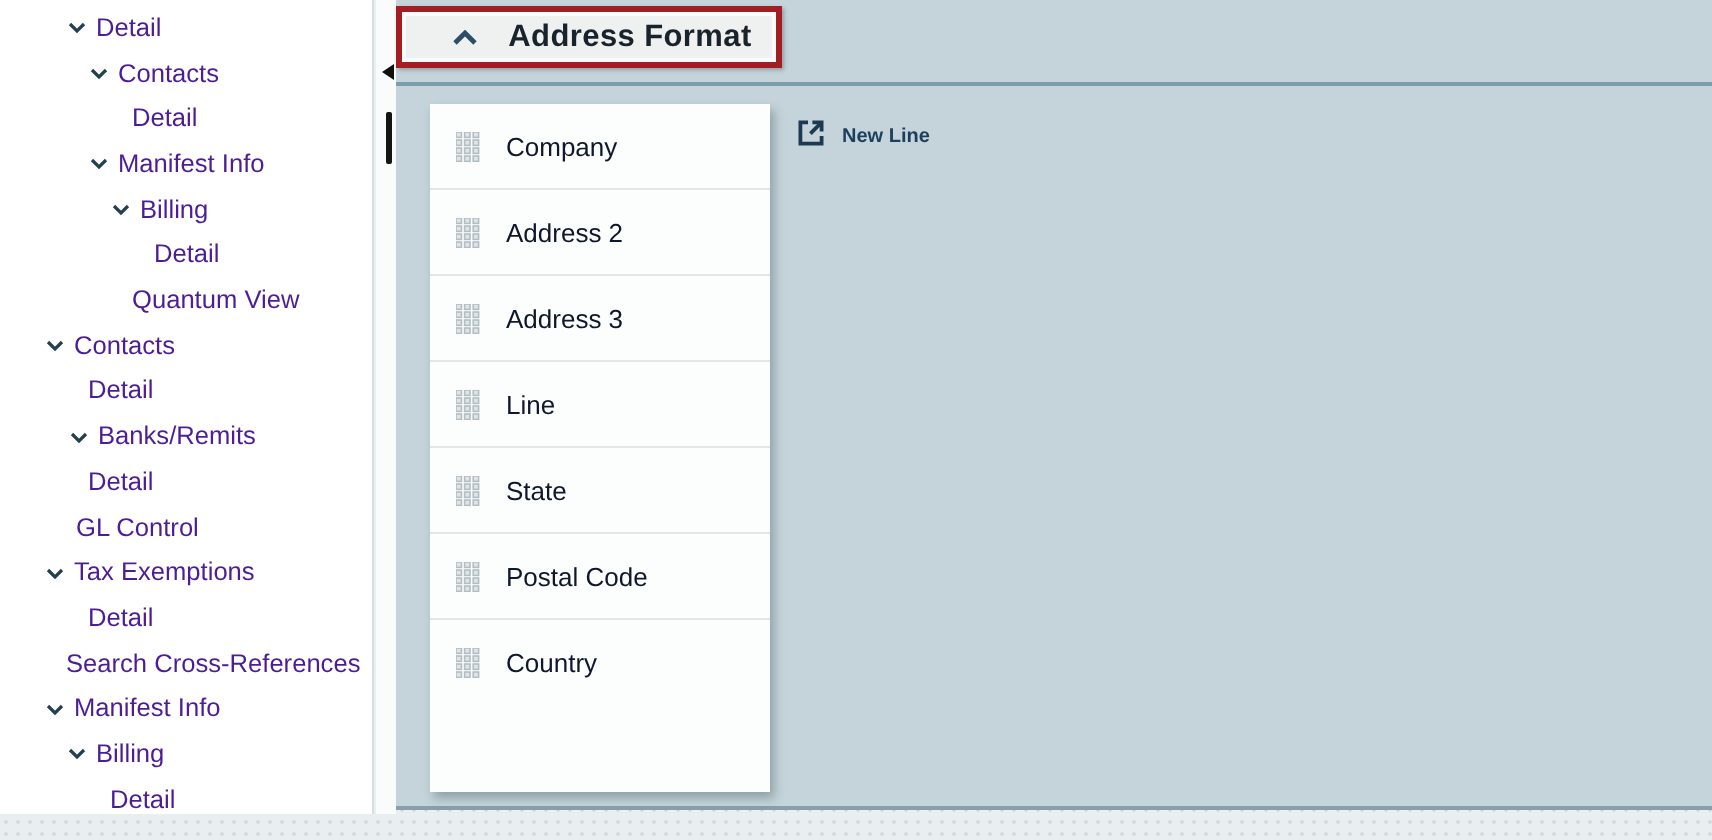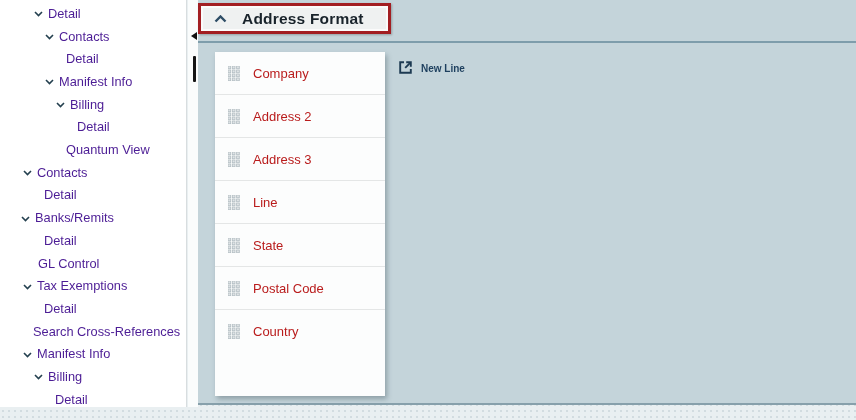"Address Format" .section-header { justify-content: none -> center }
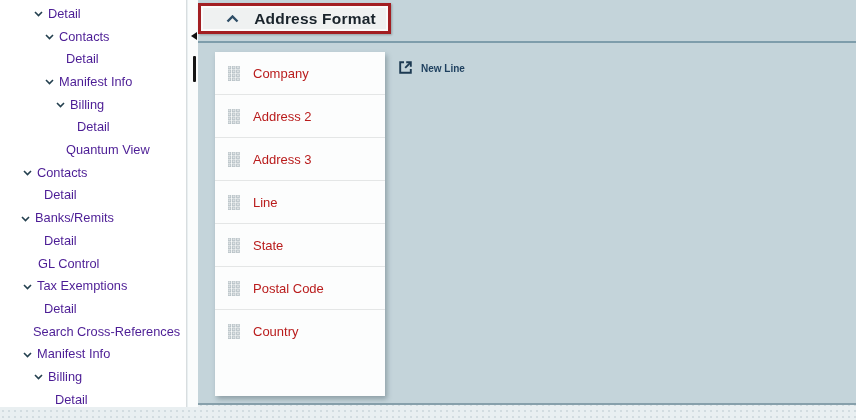"Company" .field-row .flabel { color: #b91c1c -> #0f172a }
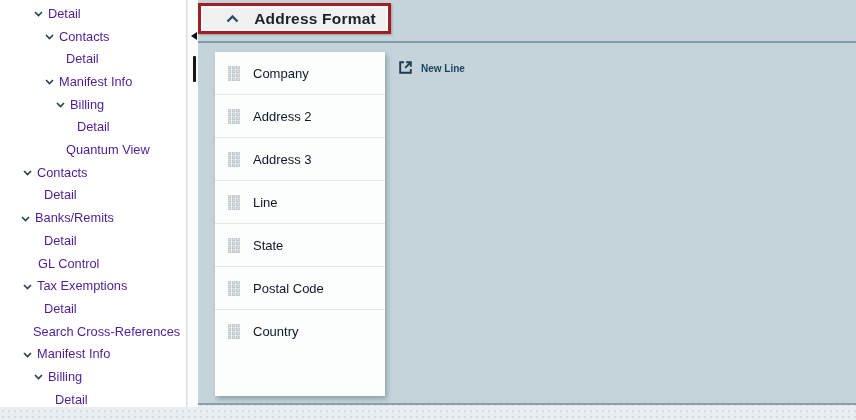"Banks/Remits" div.tree-row { padding-left: 21px -> 35px }
